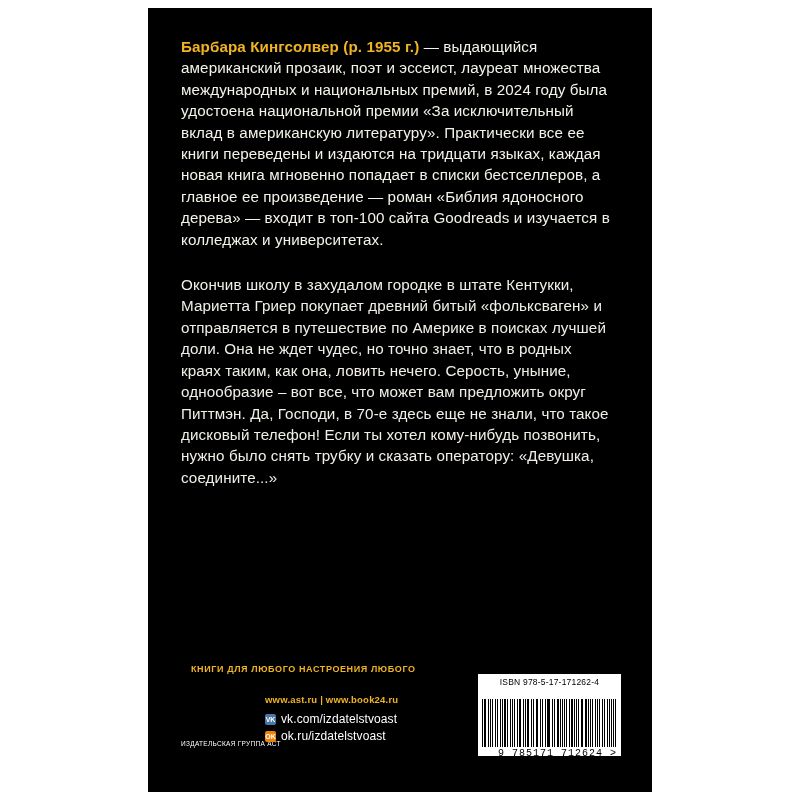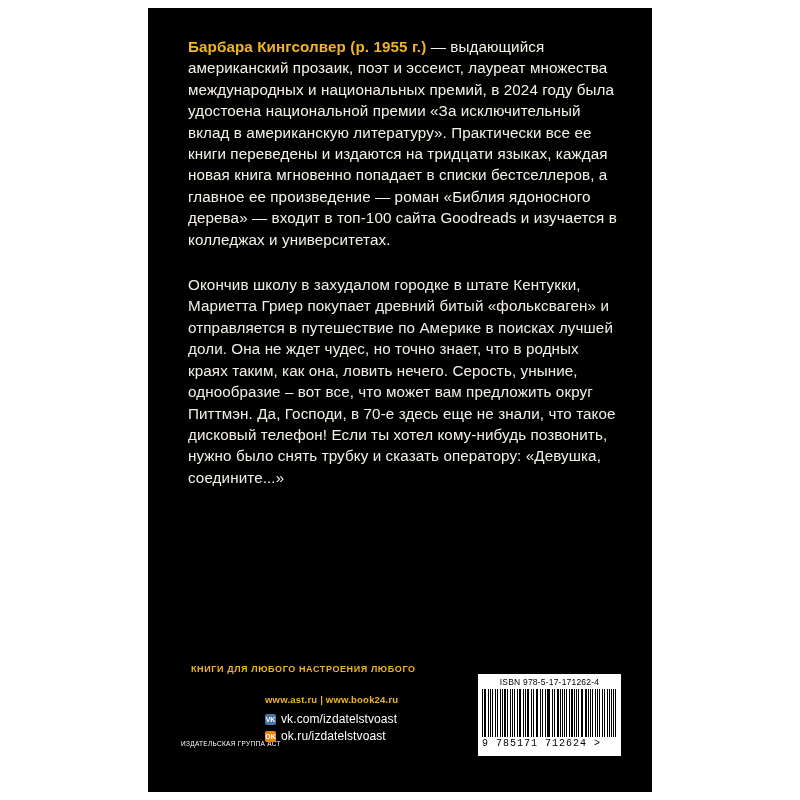"Барбара Кингсолвер (р. 1955 г.)" .blurb { left: 40px -> 33px }
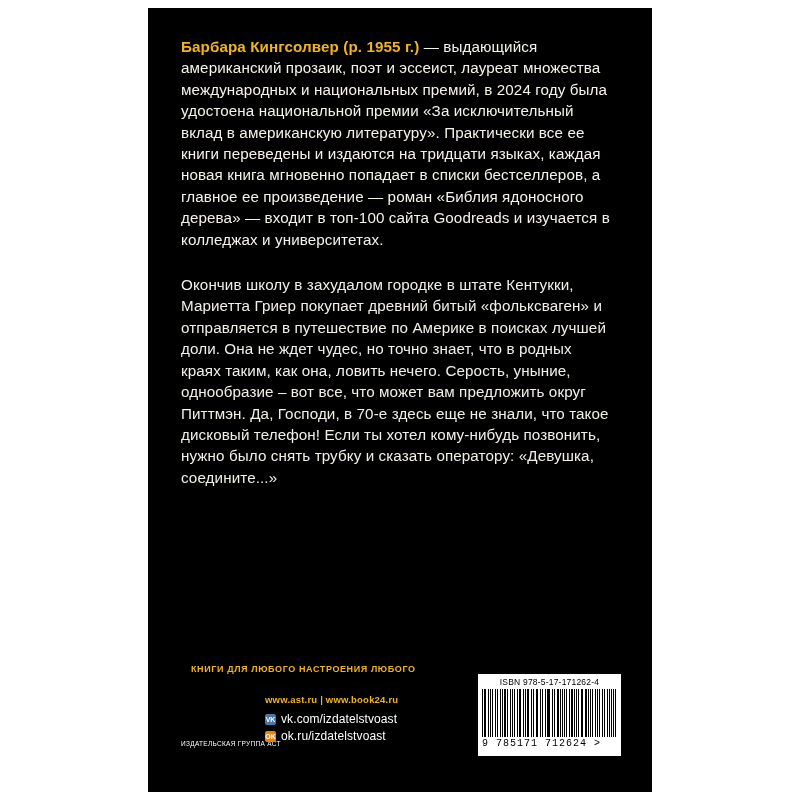"ISBN 978-5-17-171262-4" .isbn { margin-bottom: 2px -> 12px }
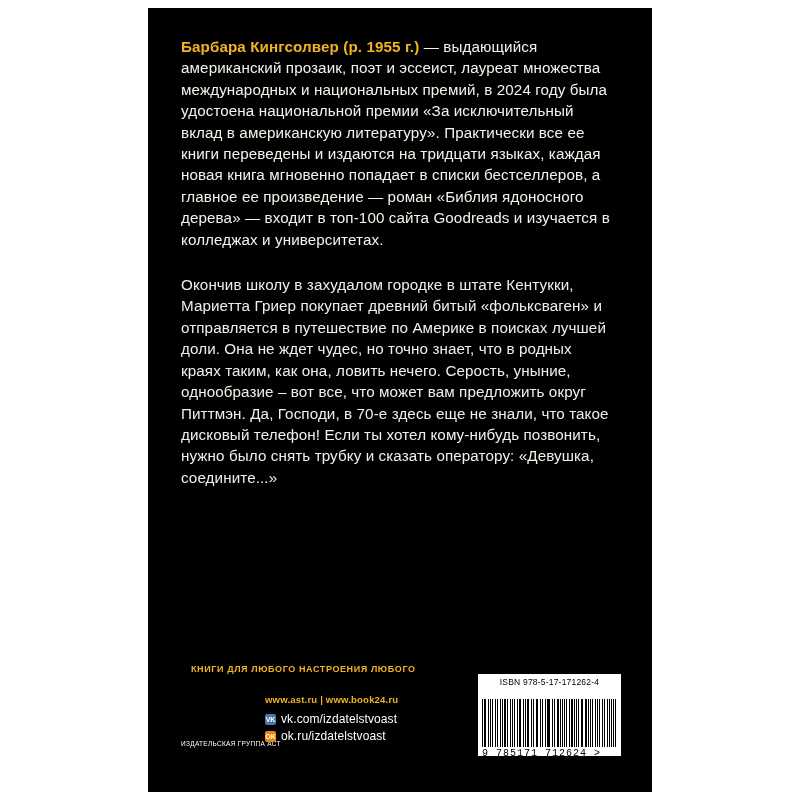"9 785171 712624 >" .ean { text-align: left -> right }
